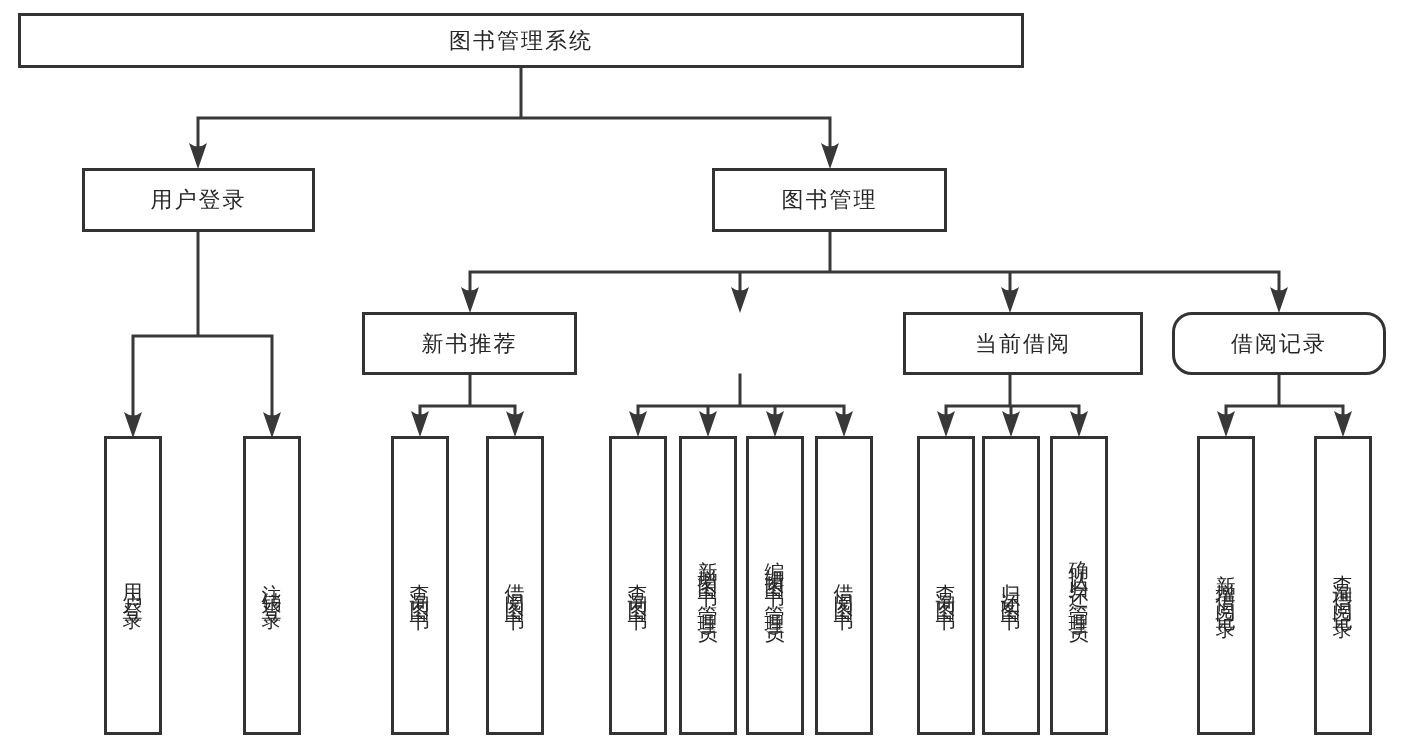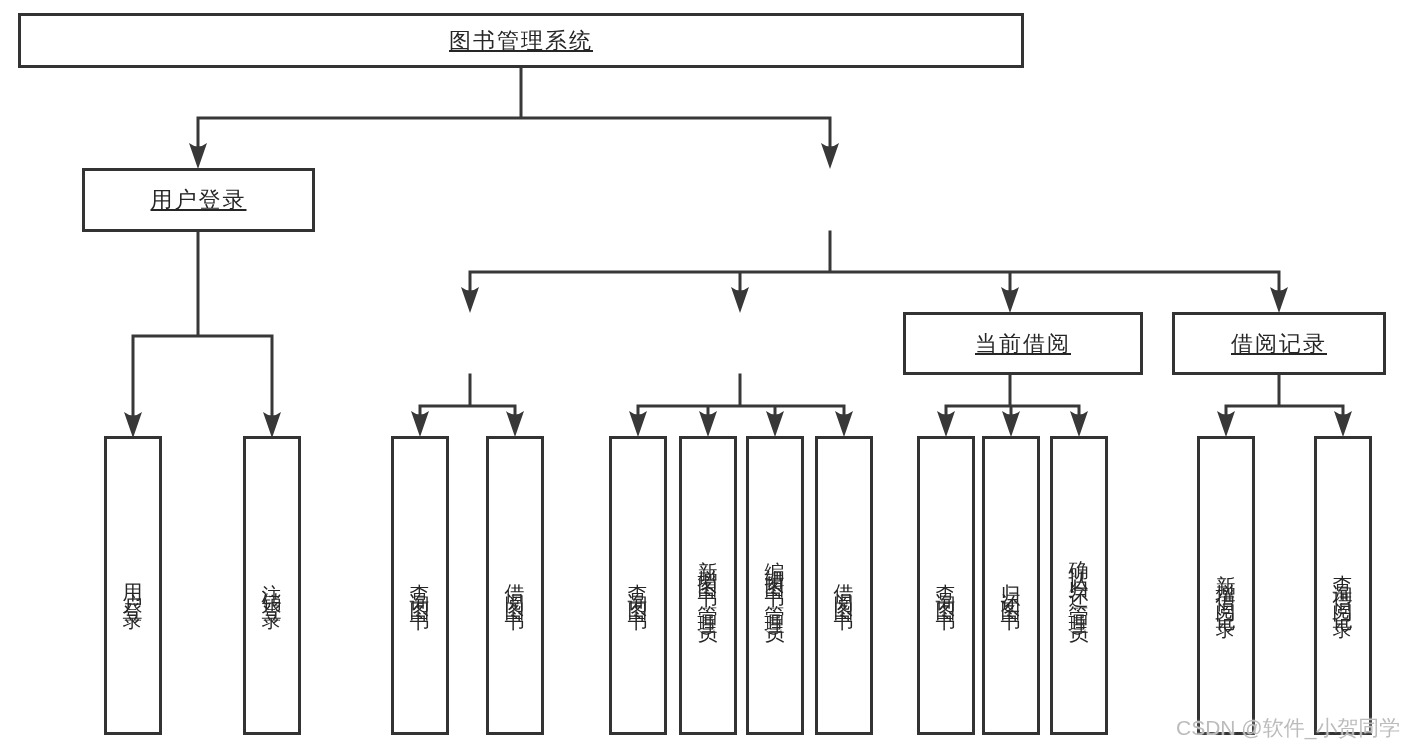"图书管理系统" .node .hlabel { text-decoration: underline -> none }
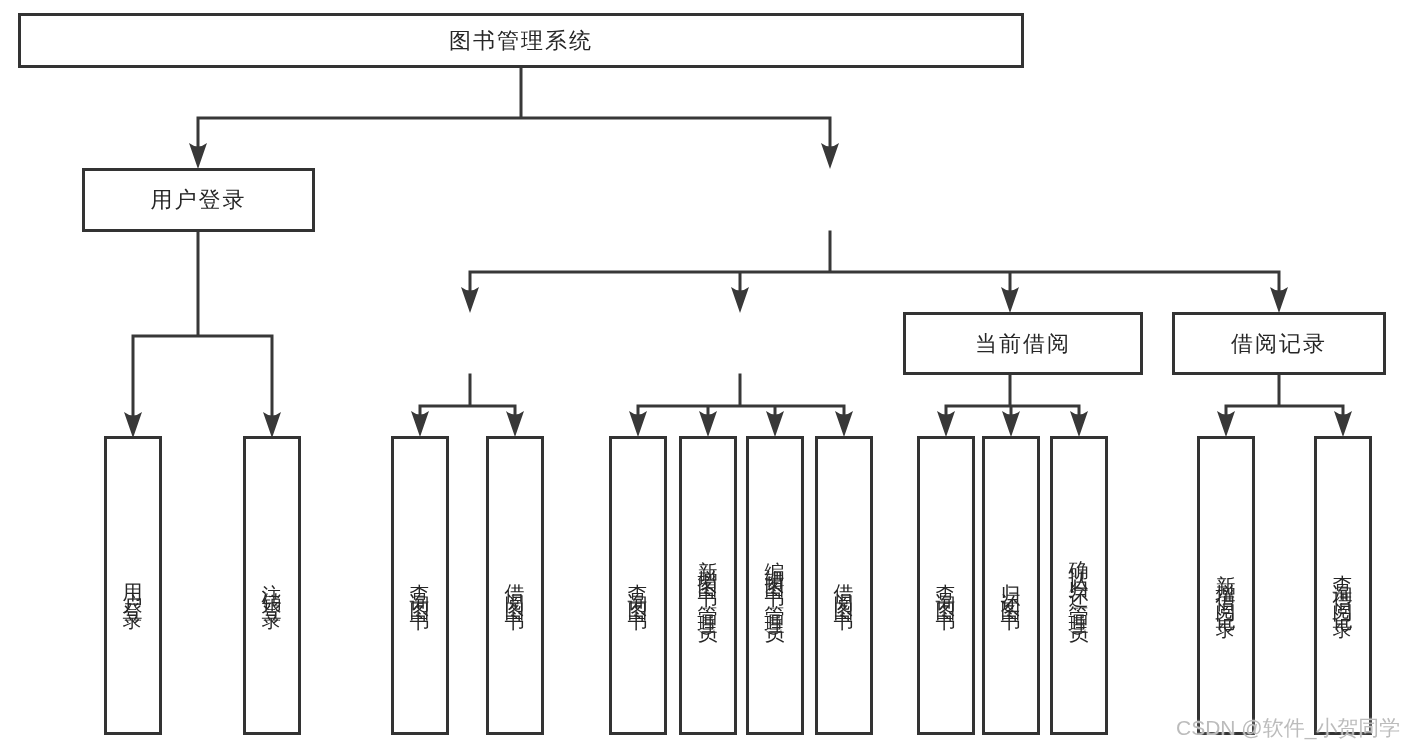"图书管理" div.node { html: none -> <div> <span>图书管理</span> </div> }
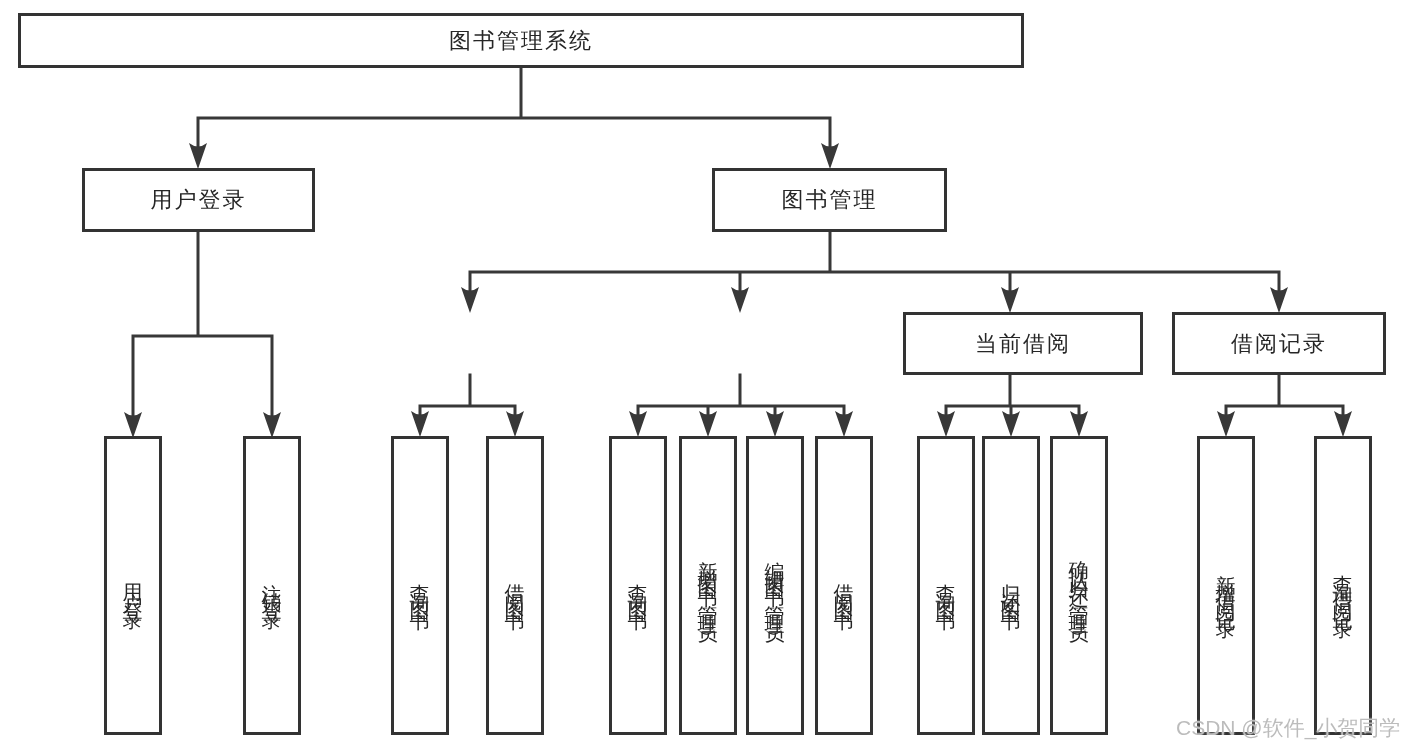"新书推荐" div.node { html: none -> <div> <span>新书推荐</span> </div> }
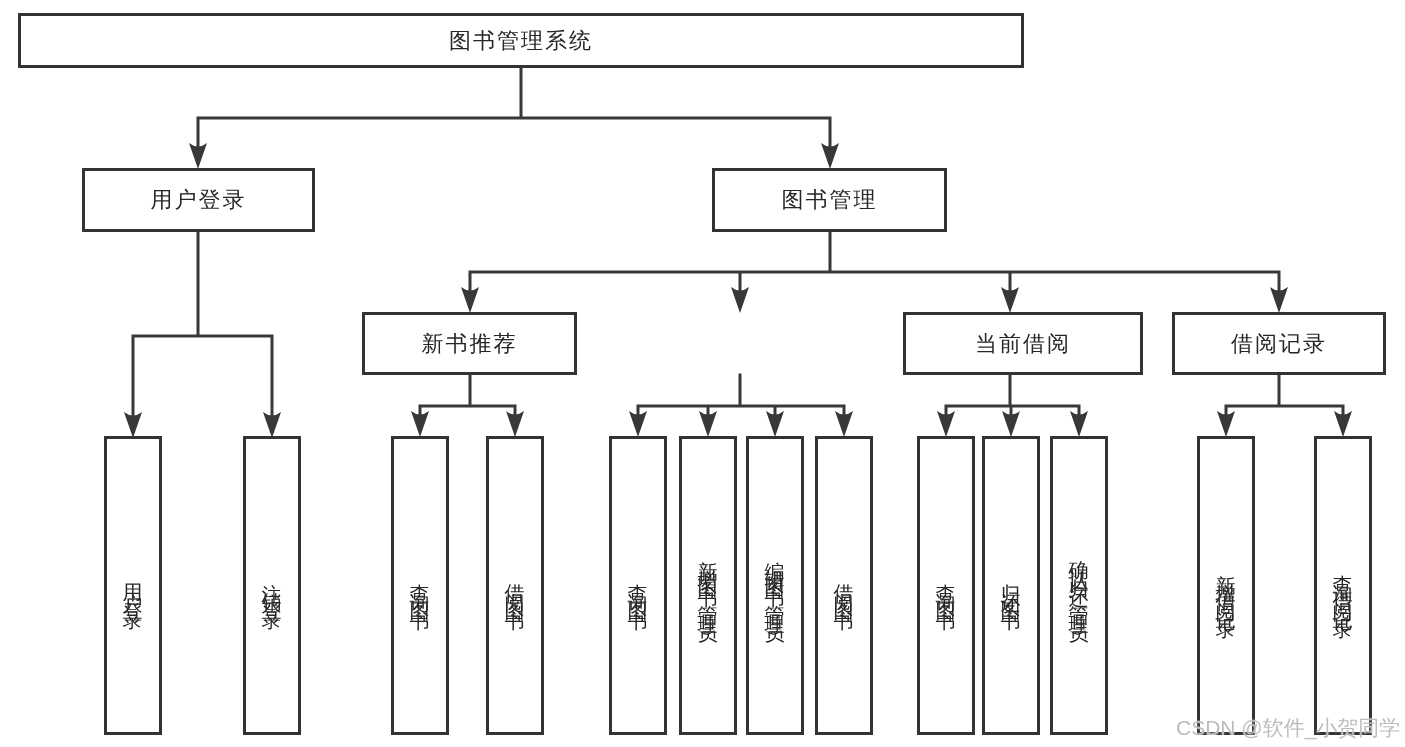"借阅记录" .n-records { border-radius: none -> 20px }
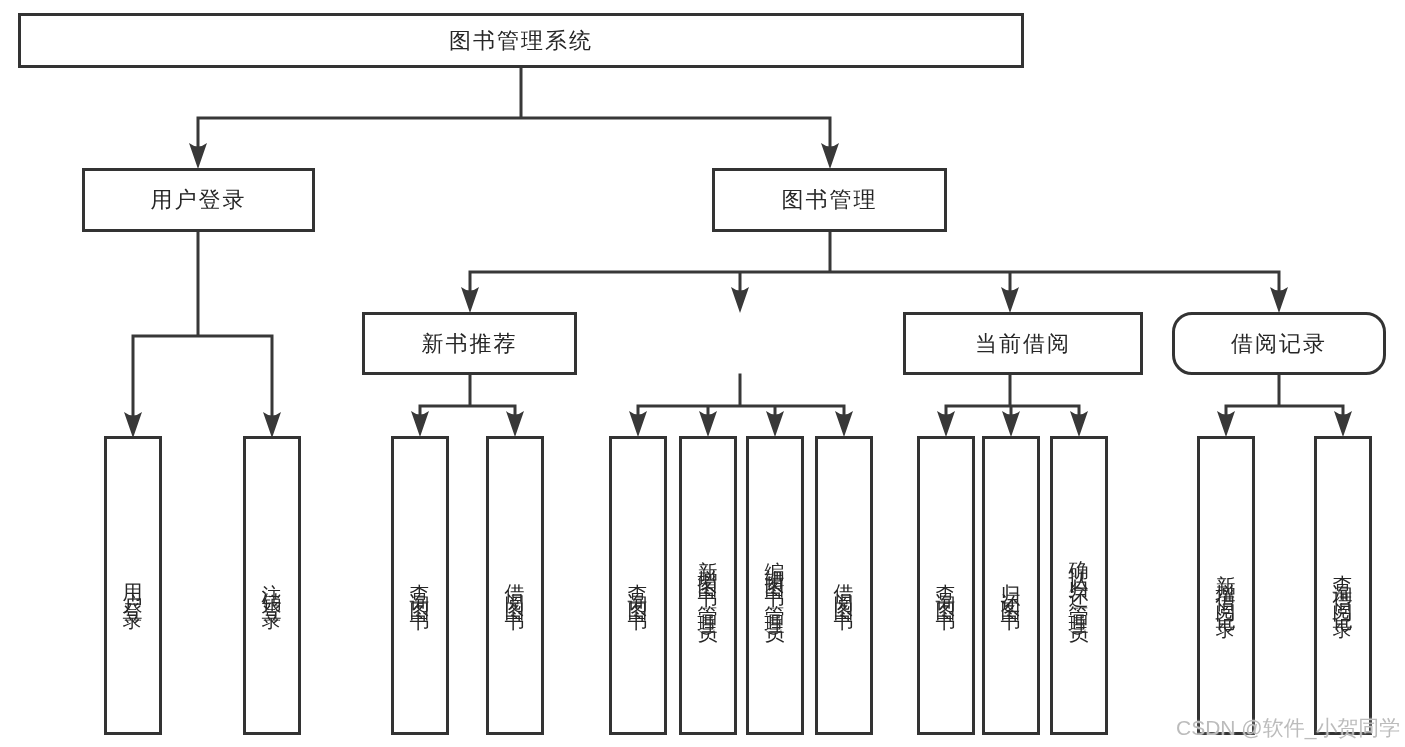"CSDN @软件_小贺同学" div.watermark { html: <div>CSDN @软件_小贺同学</div> -> none }
